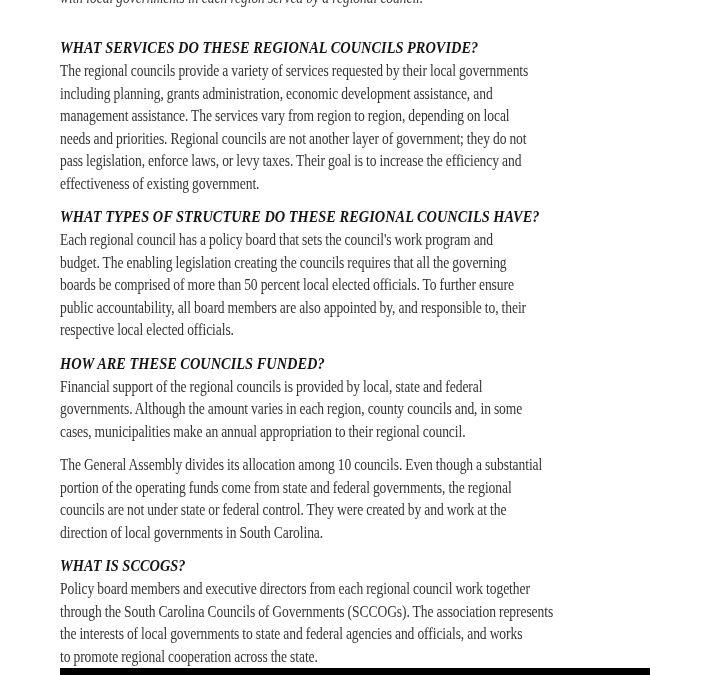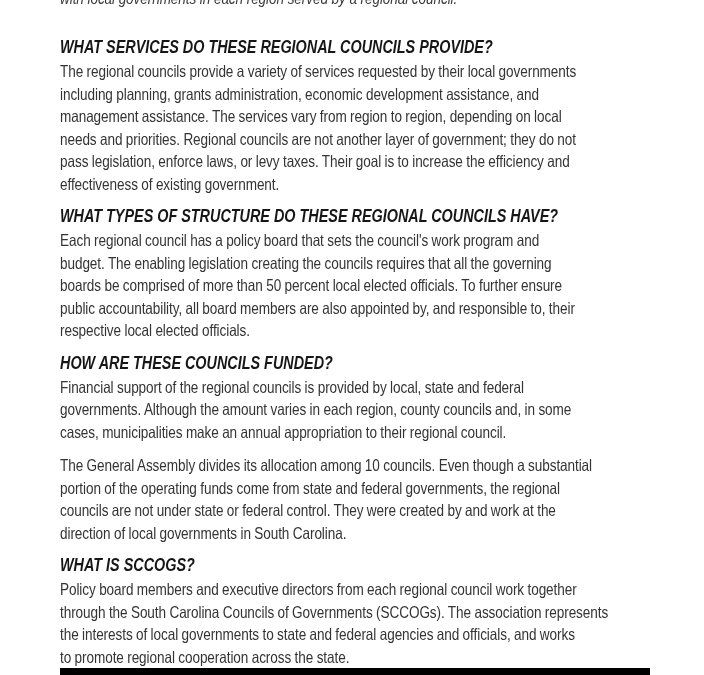"WHAT SERVICES DO THESE REGIONAL" .page { font-family: none -> Liberation Serif, serif }
